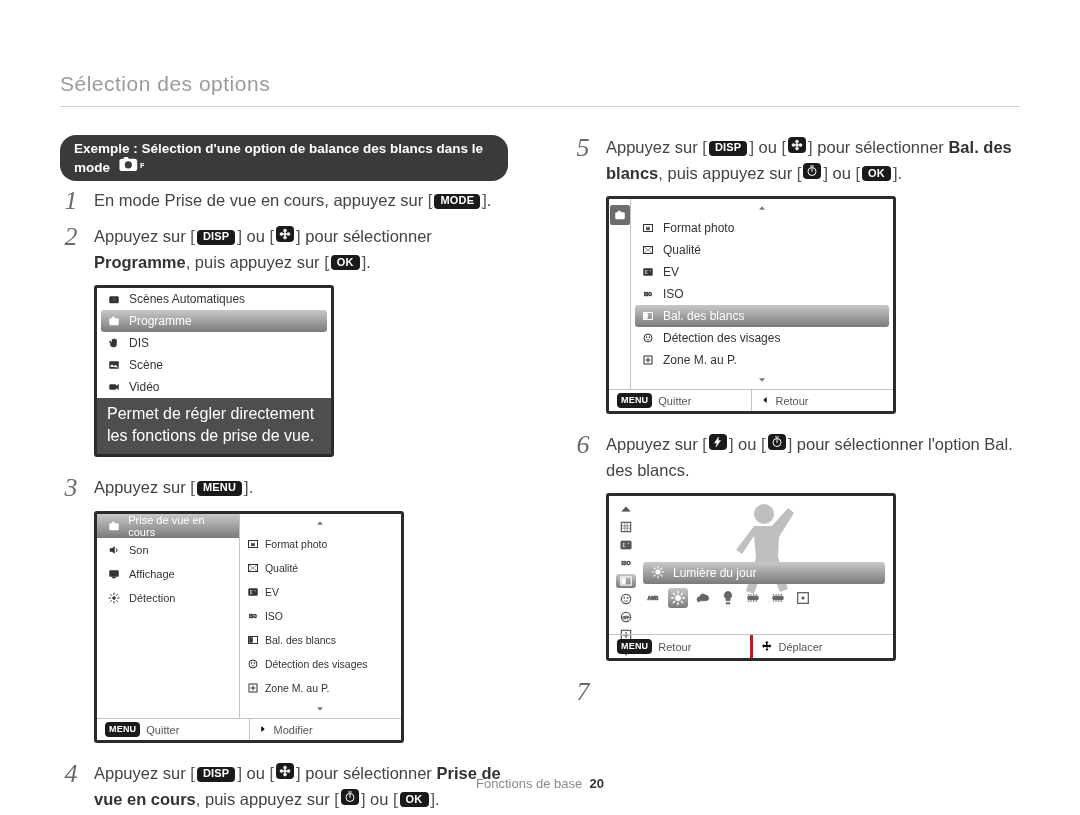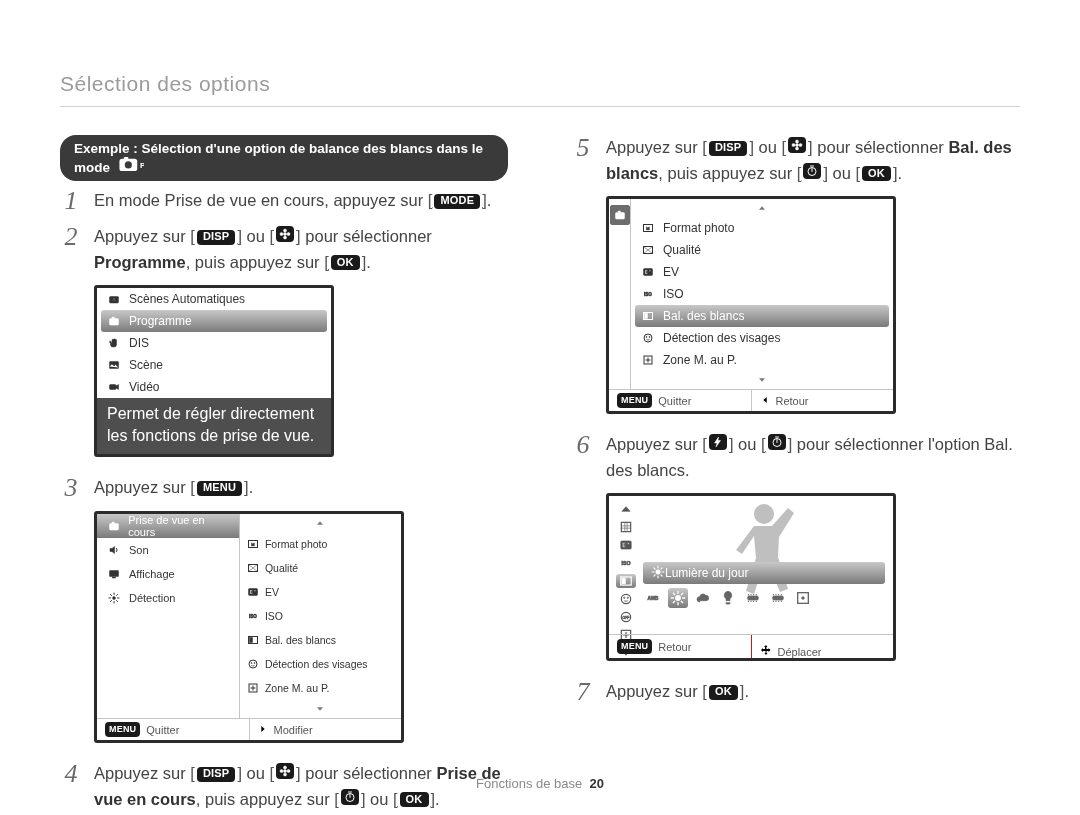"Lumière du jour" .wb-panel .tag { gap: none -> 8px }
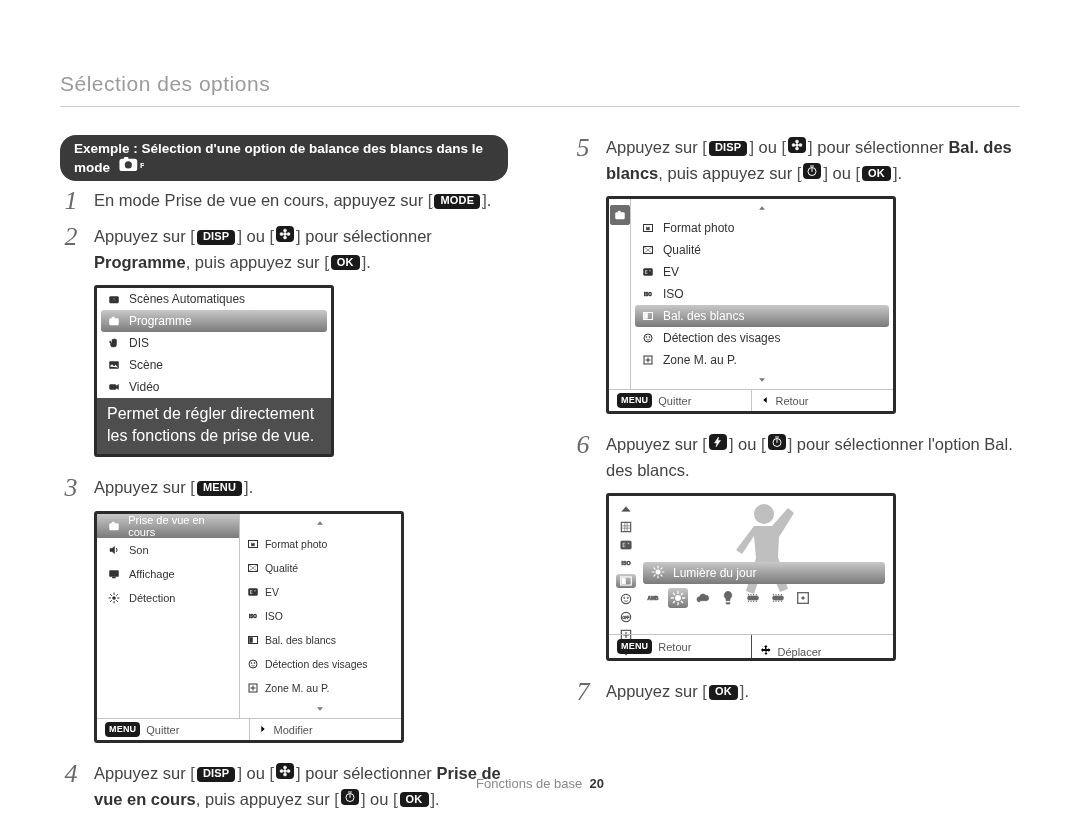"Déplacer" .wb-panel .foot>div+div { align-items: flex-end -> none; border-left: 1px solid #b91c1c -> 3px solid #b91c1c }
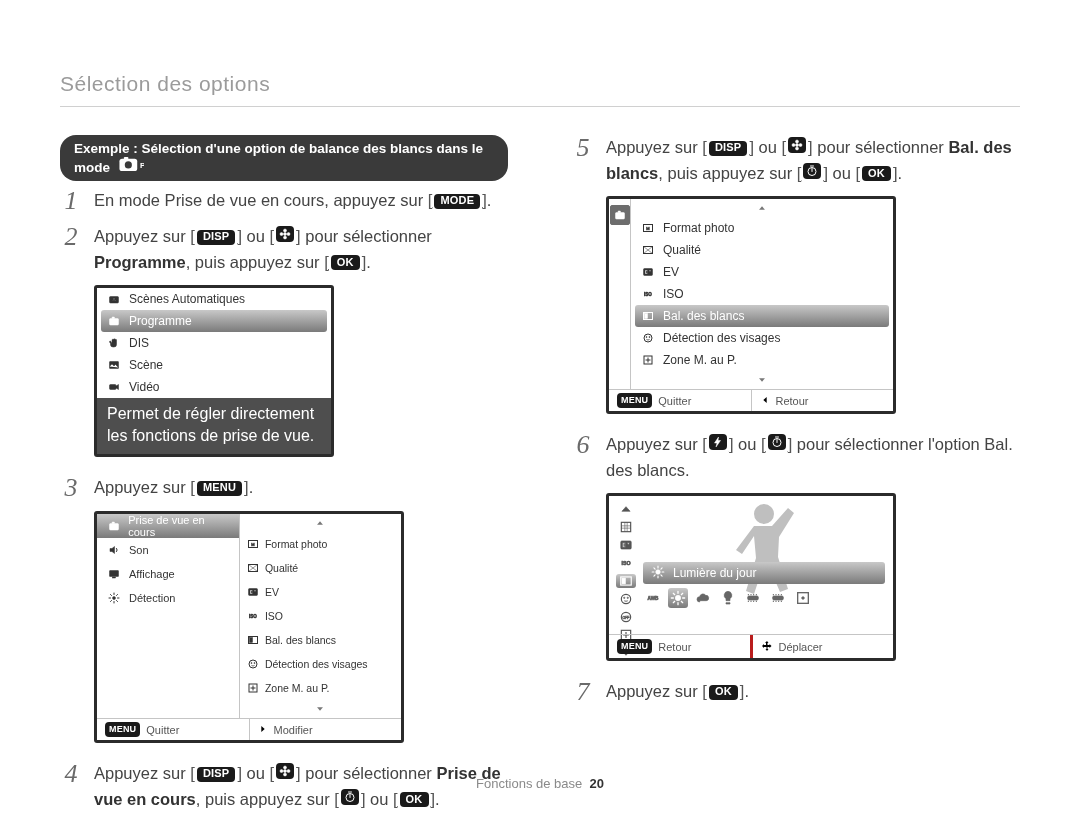"Appuyez sur OK ." div.step-body { html: <div> <span>Appuyez sur </span><span><span>OK</span></span><span>.</span> </div> -> none }
